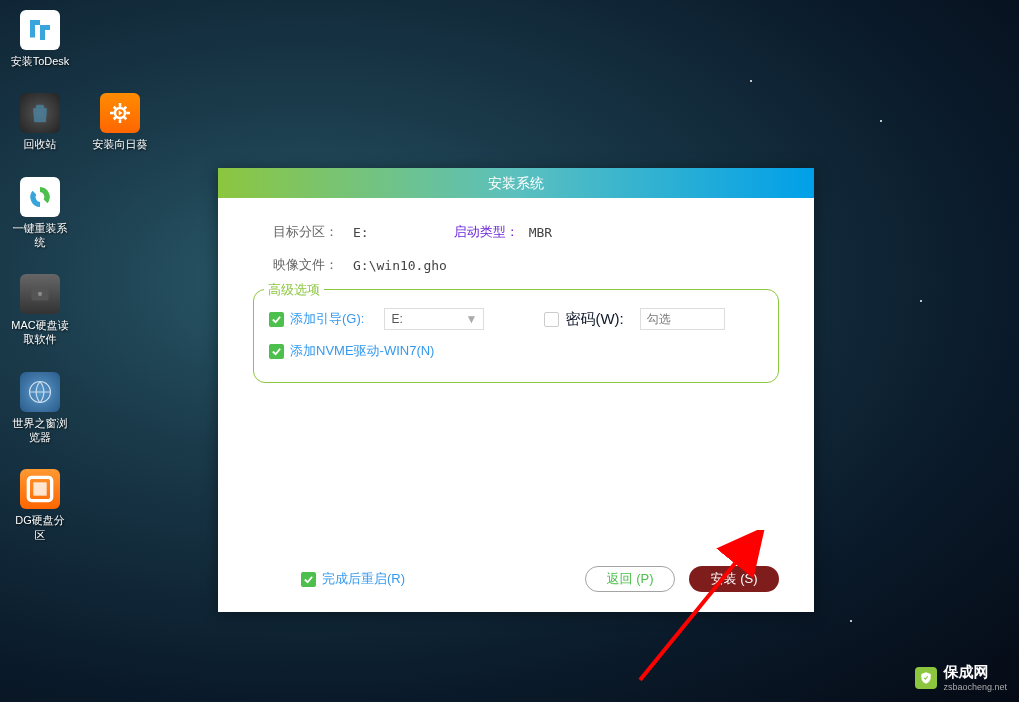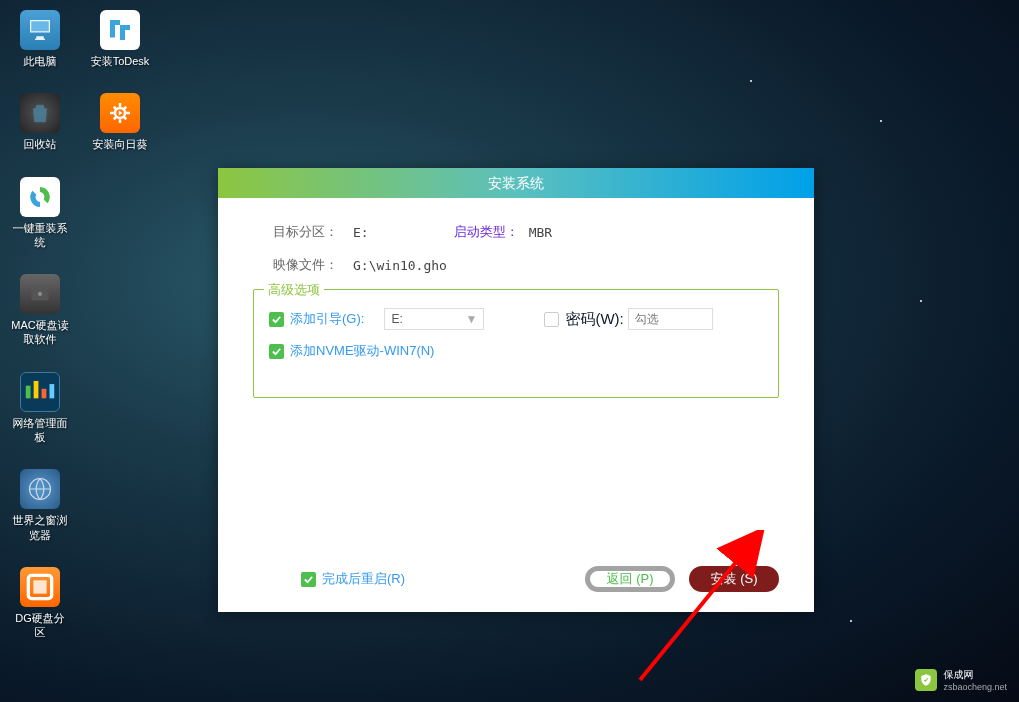"此电脑" div.desktop-icon { html: <div> <div> <svg> <path></path> <rect></rect> </svg> </div> <div>此电脑</div> </div> -> none }
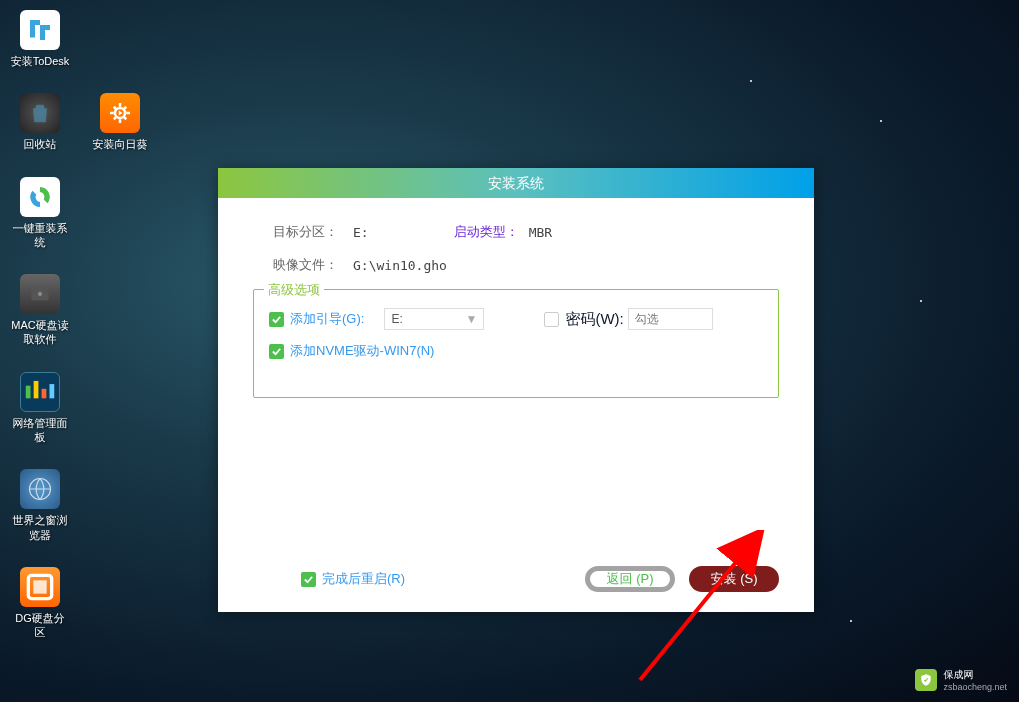"高级选项" .fieldset { border-radius: 2px -> 12px; padding: 18px 15px 25px 15px -> 18px 15px 10px 15px }
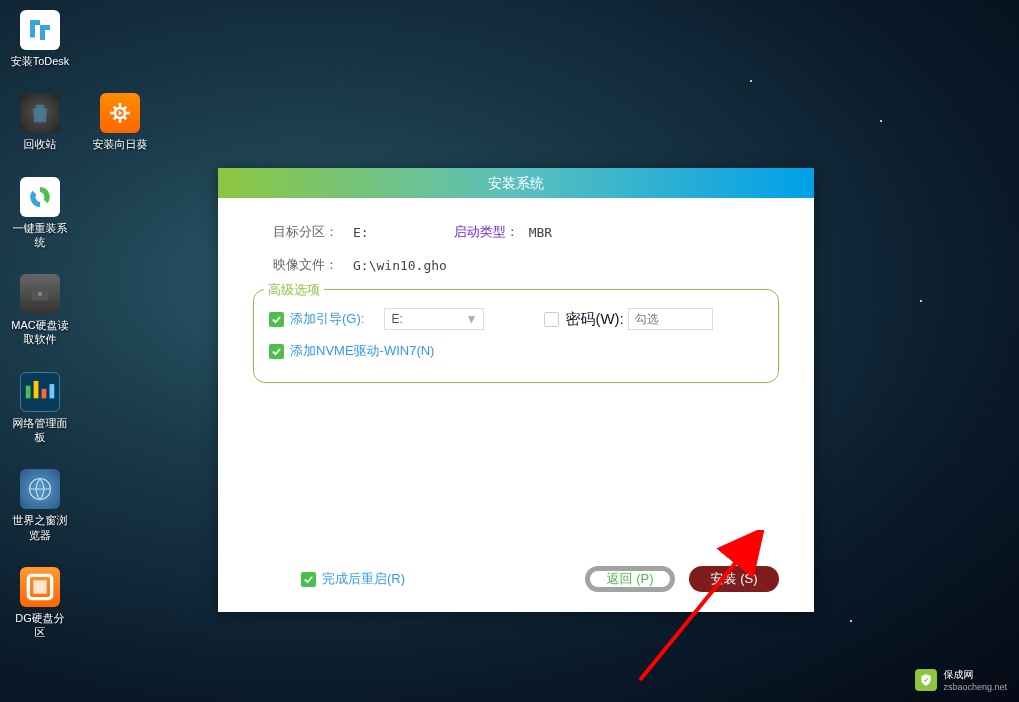"勾选" .pwinput { margin-left: 4px -> 16px }
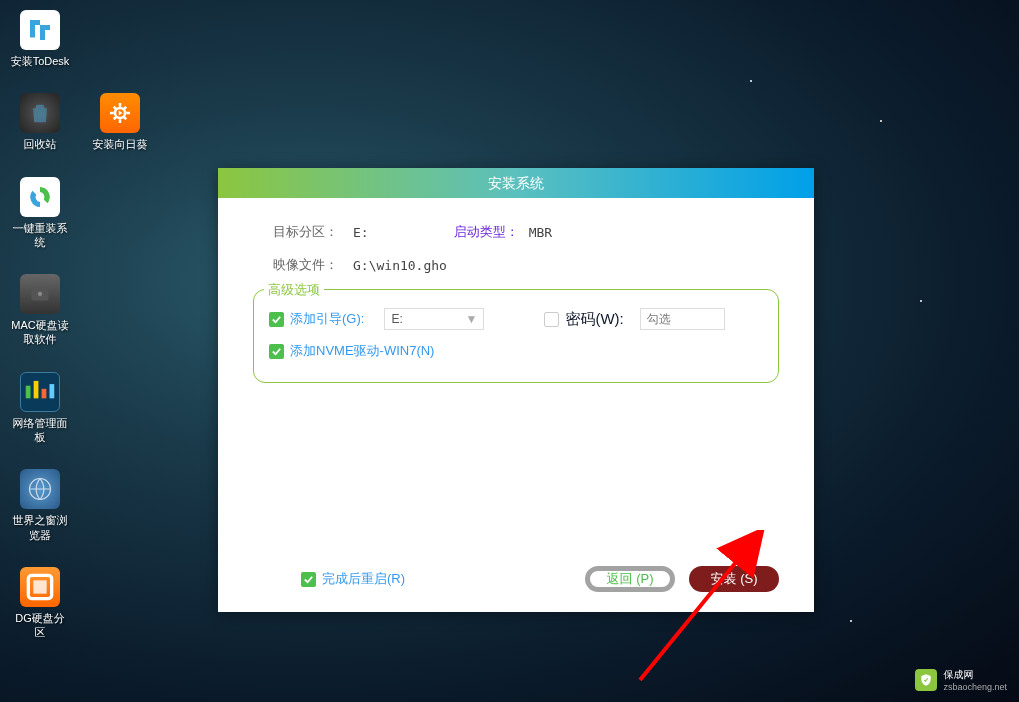"网络管理面板" div.icon-row { html: <div> <div> <div> <svg> <rect></rect> <rect></rect> <rect></rect> <rect></rect> </svg> </div> <div>网络管理面板</div> </div> </div> -> none }
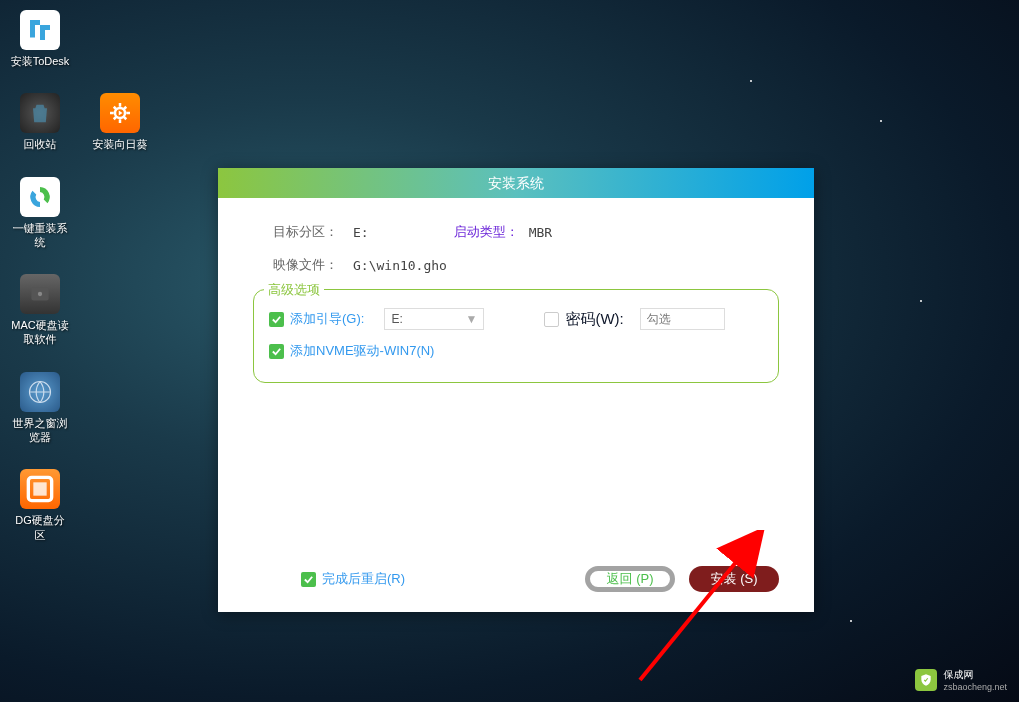"返回 (P)" .btn-back { border: 5px solid #a3a3a3 -> 1px solid #a3a3a3 }
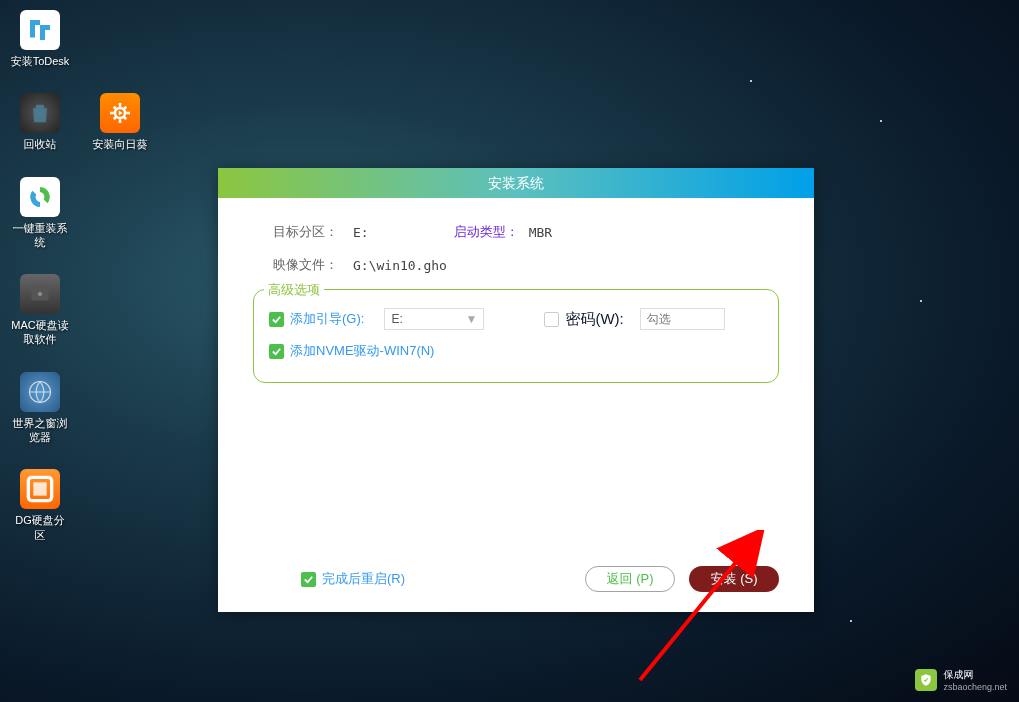"保成网" .wm-text .wm1 { font-size: 10px -> 15px; font-weight: normal -> bold }
